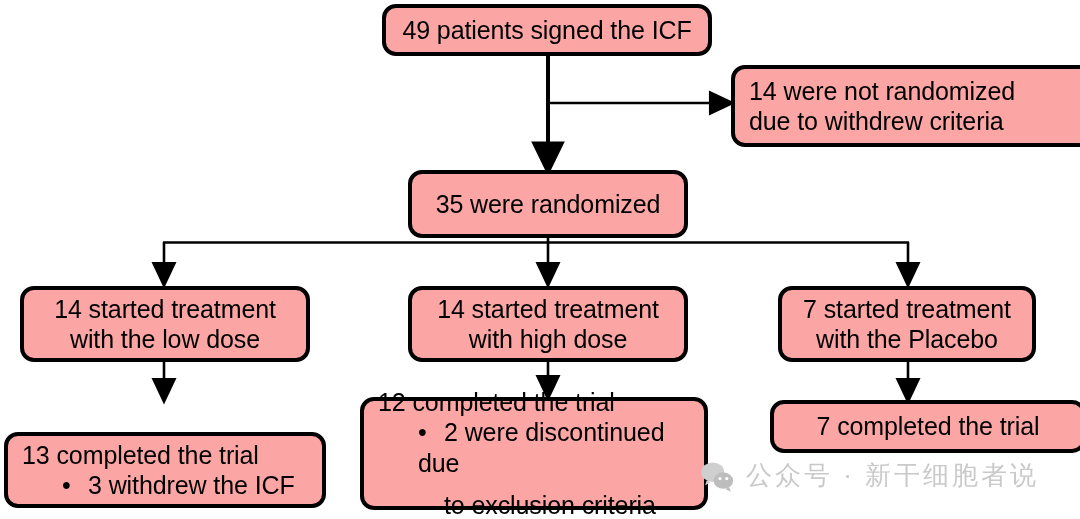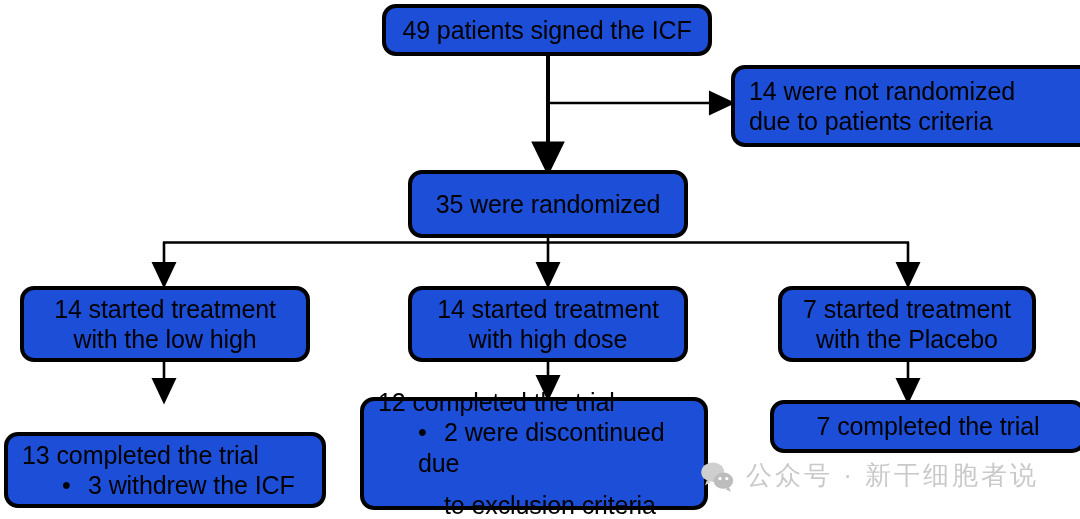"49 patients signed the ICF" .node { background: #1d4ed8 -> #fca5a5 }
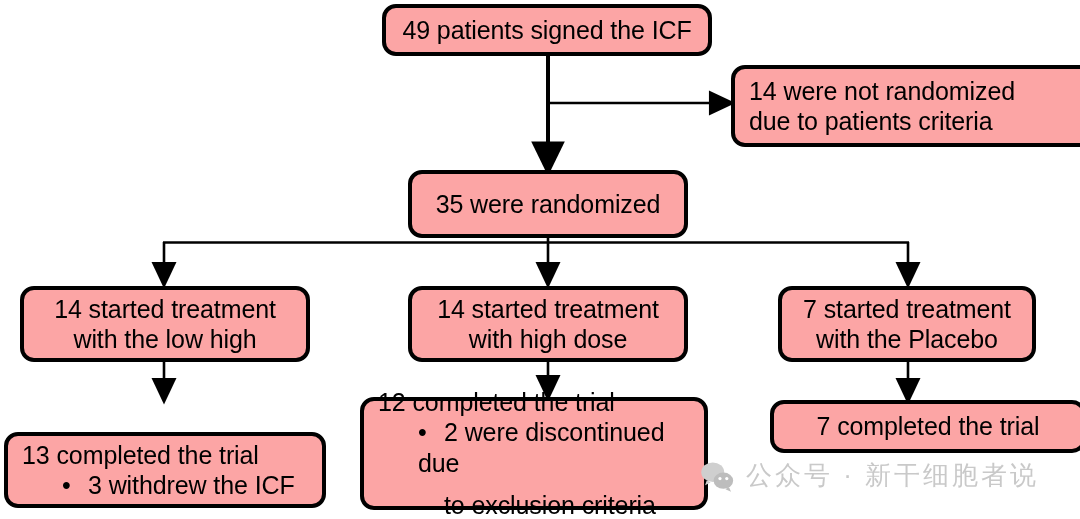"due to patients criteria" span.line { text: patients -> withdrew }
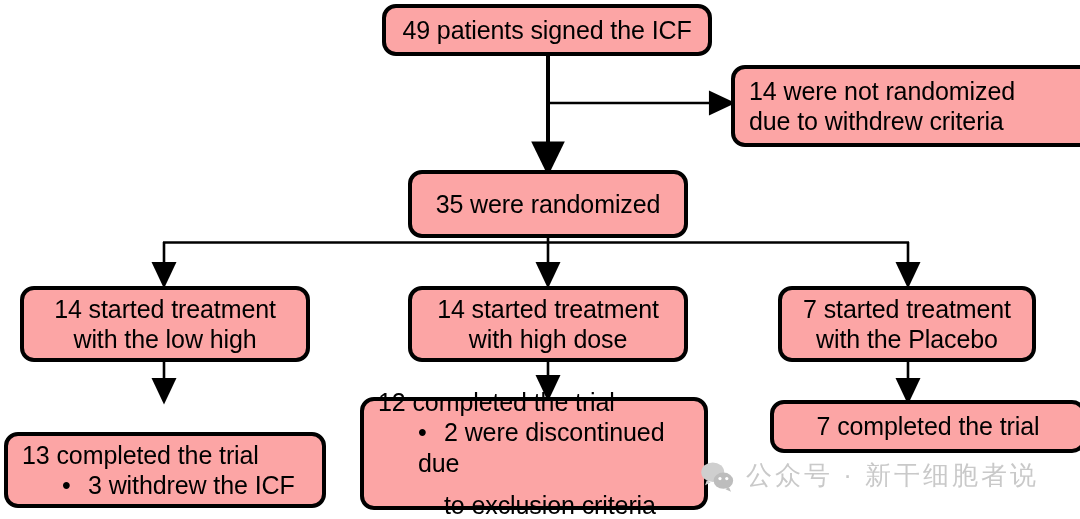"with the low high" span.line { text: high -> dose }
